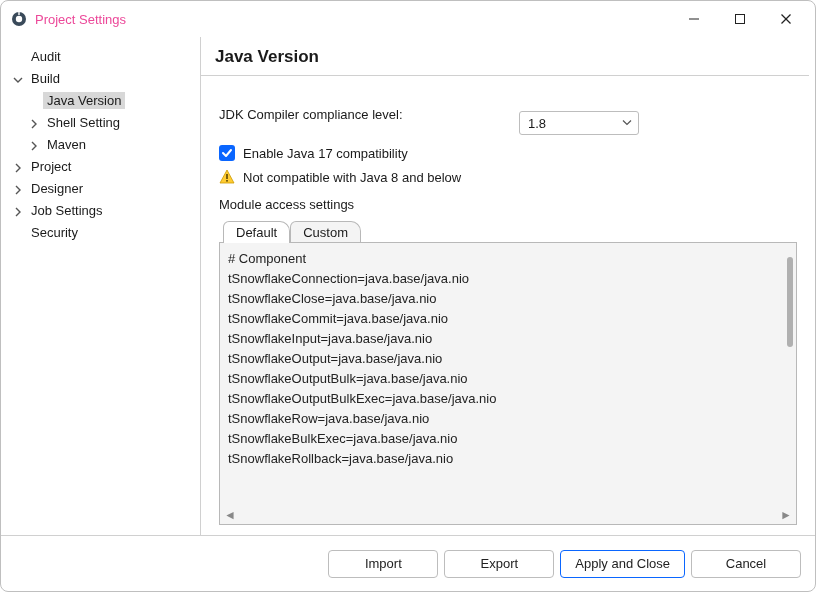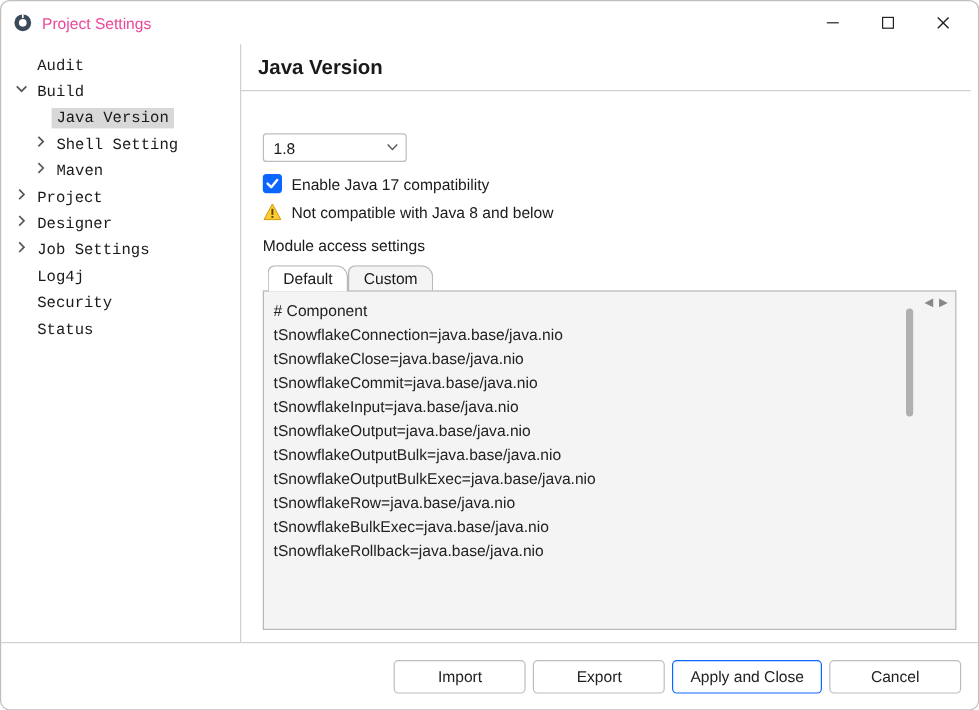"Audit" .tree-item { align-items: center -> flex-end; font-family: Liberation Mono, monospace -> none }
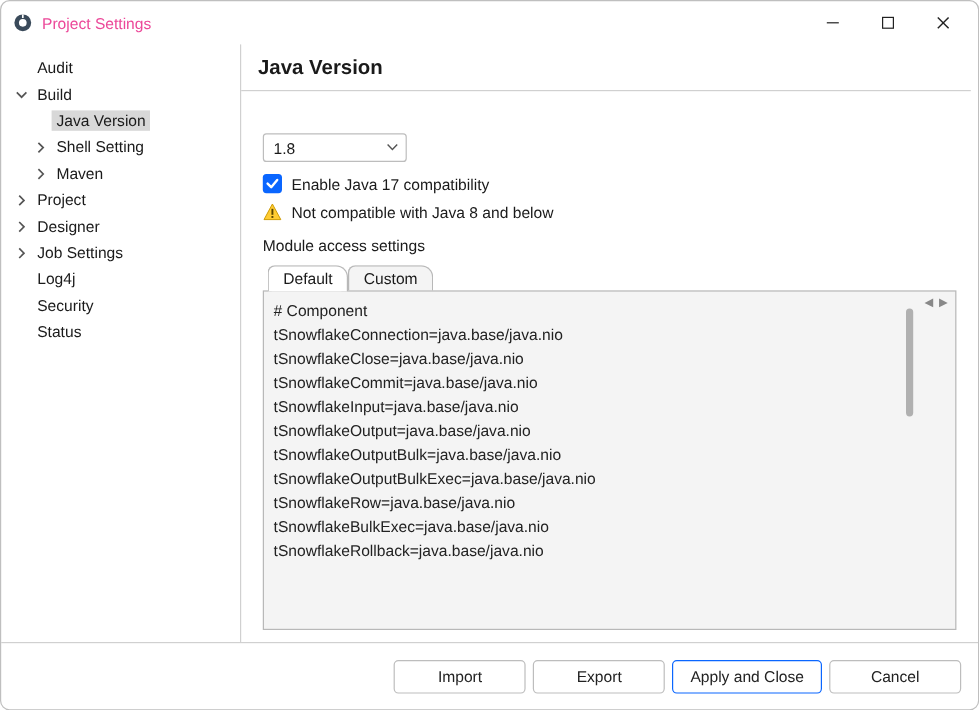"JDK Compiler compliance level:" span.label { html: none -> <span>JDK Compiler compliance level:</span> }
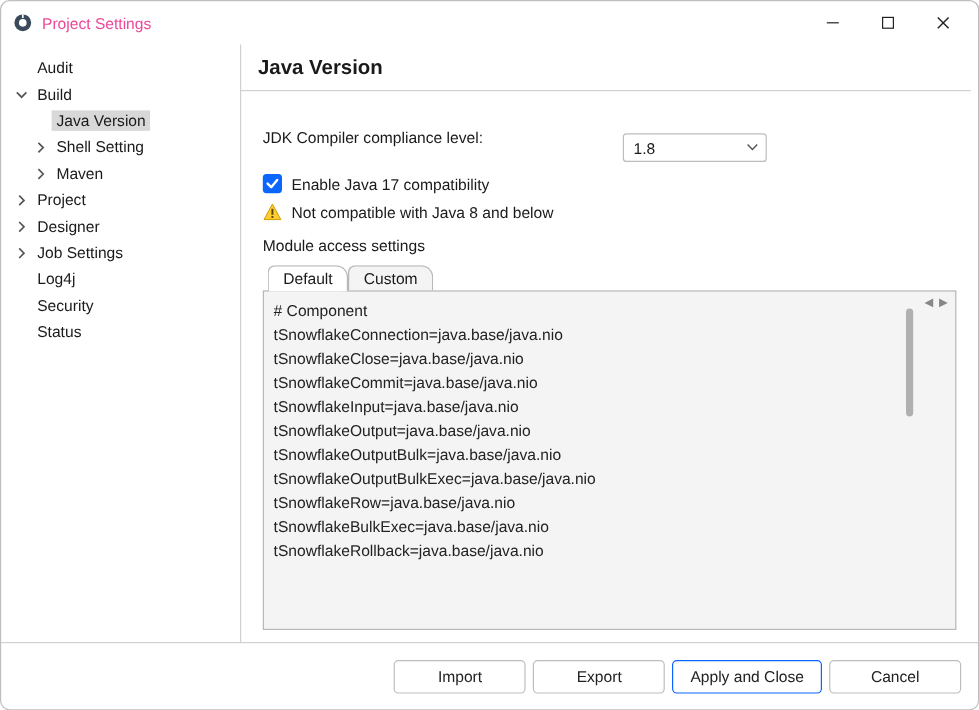"Log4j" div.tree-item { html: <div> <span></span> <span>Log4j</span> </div> -> none }
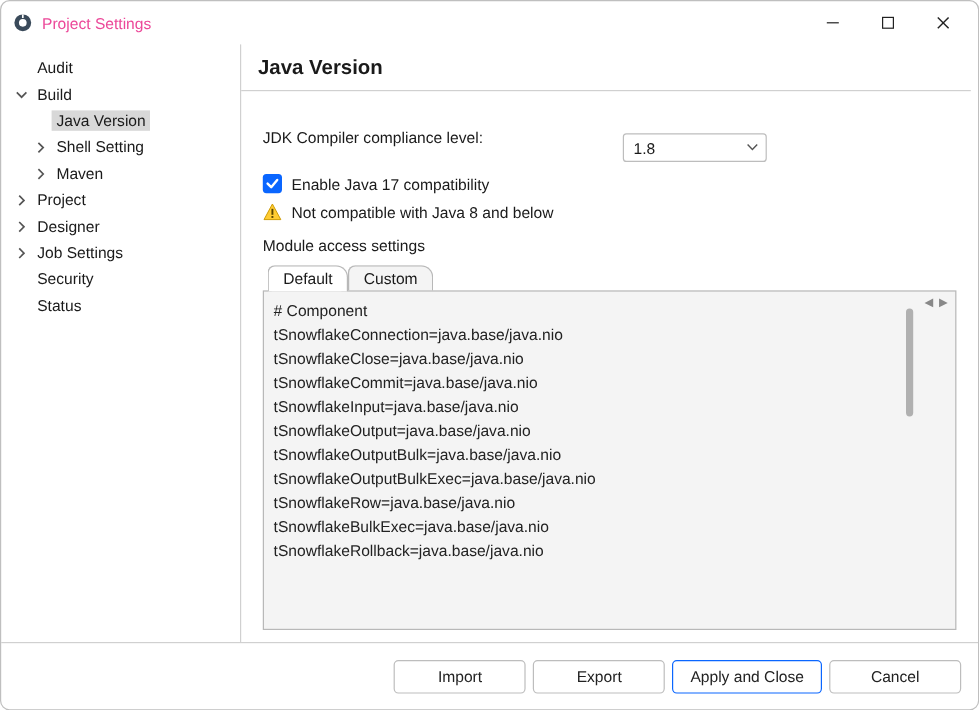"Status" div.tree-item { html: <div> <span></span> <span>Status</span> </div> -> none }
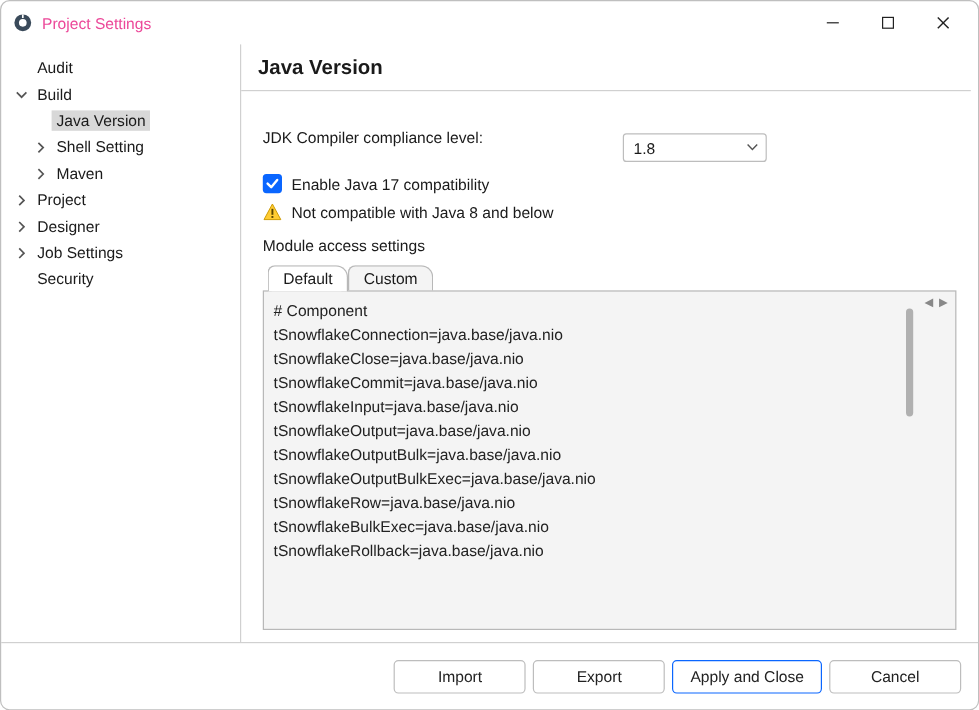"# Component" .textarea-wrap { flex-direction: row -> column }
